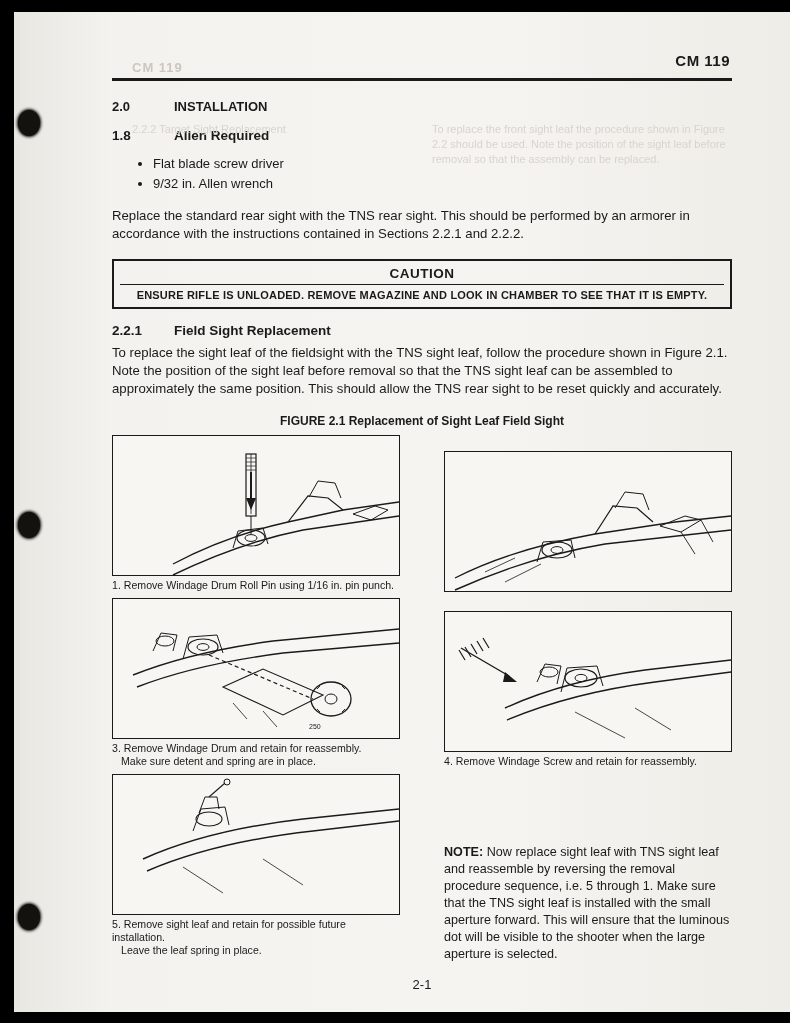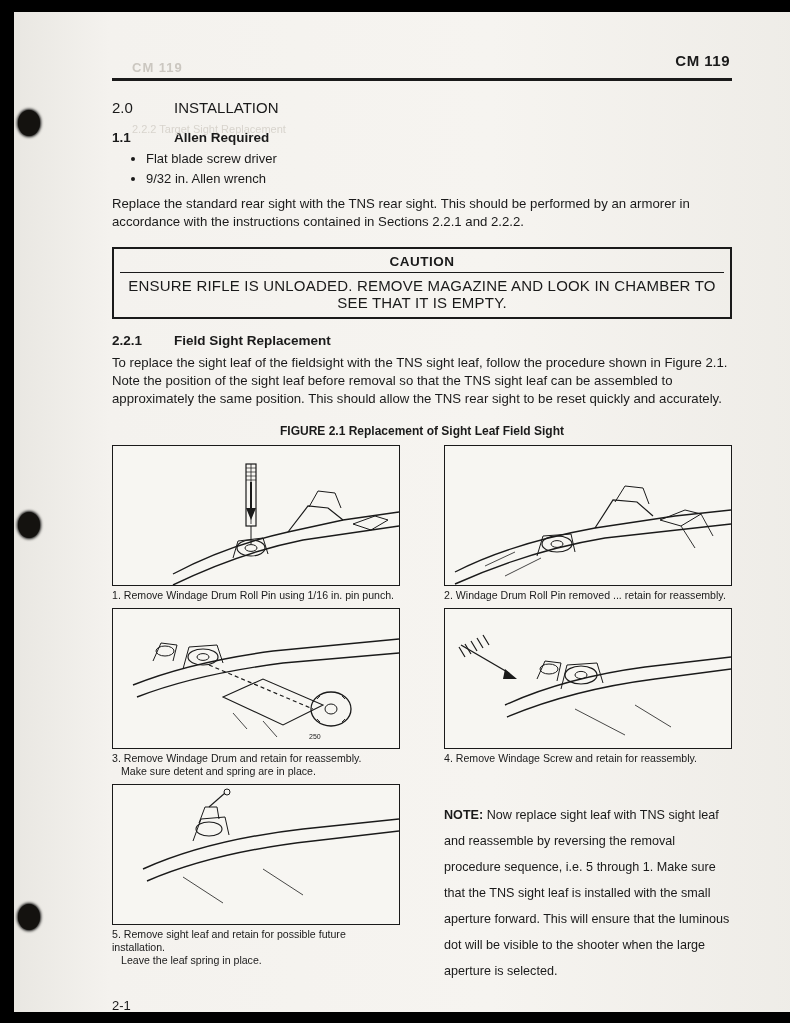"2.0 INSTALLATION" h2.sec { font-size: 15px -> 13px; font-weight: normal -> bold }
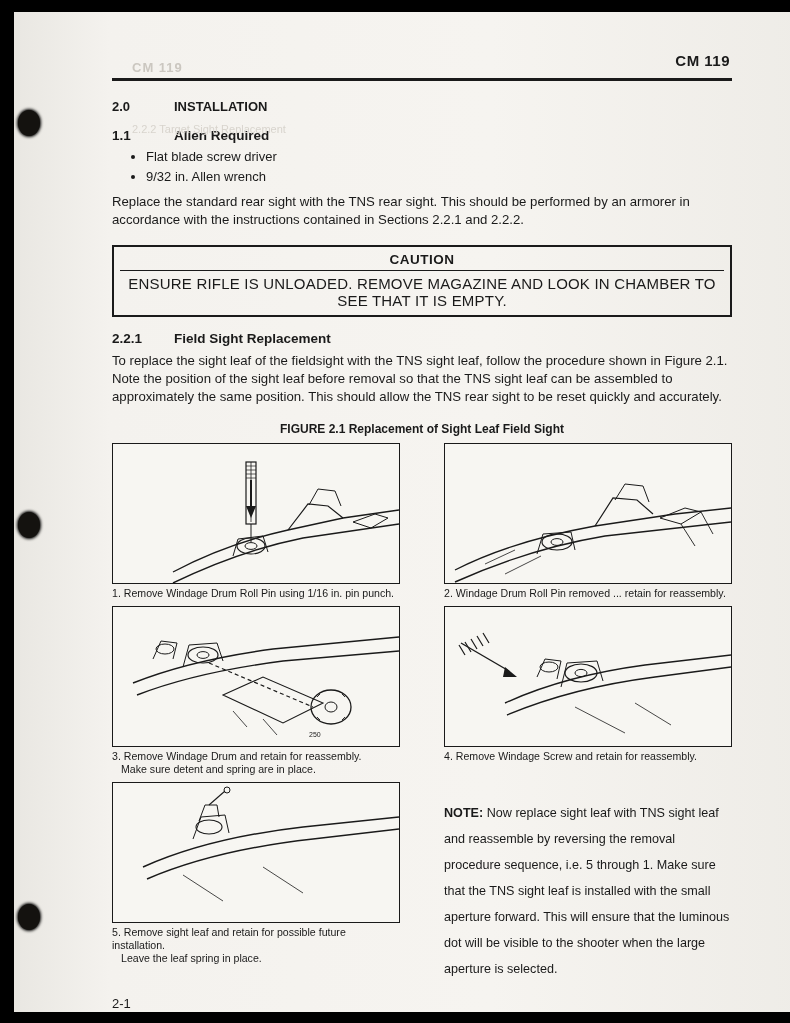"1.1" span.sub-num { text: 1.1 -> 1.8 }
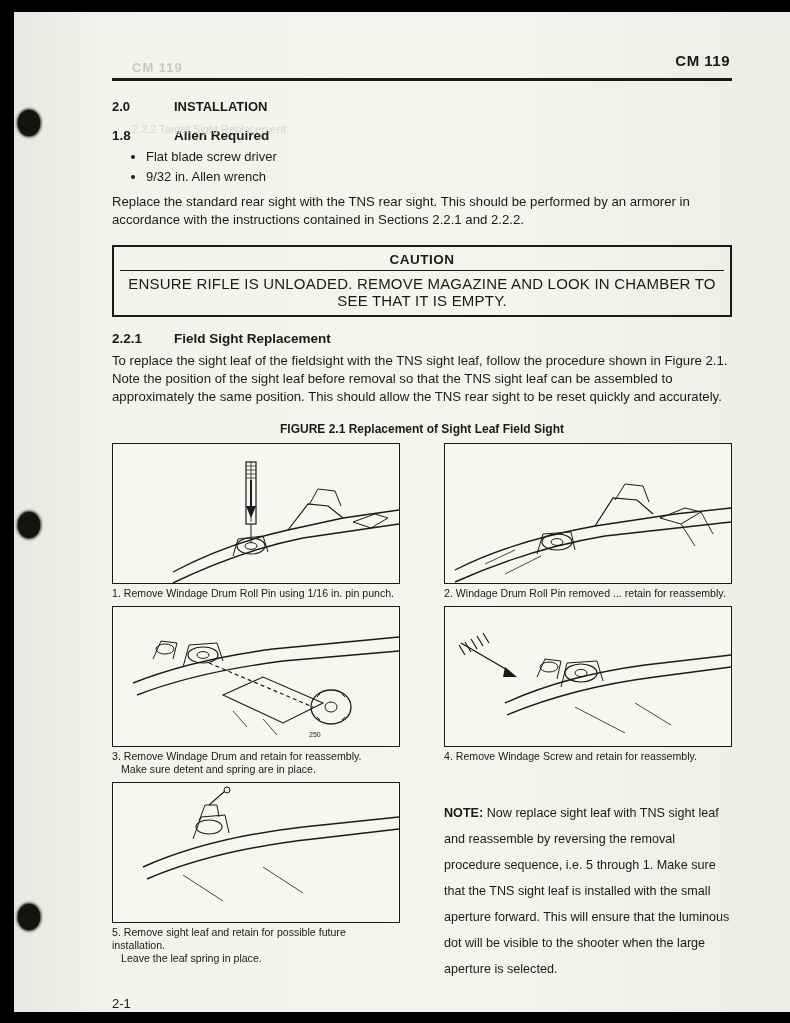"To replace the front sight" div.ghost2 { html: none -> <div>To replace the front sight leaf the procedure shown in Figure 2.2 should be used. Note the position of the sight leaf before removal so that the assembly can be replaced.</div> }
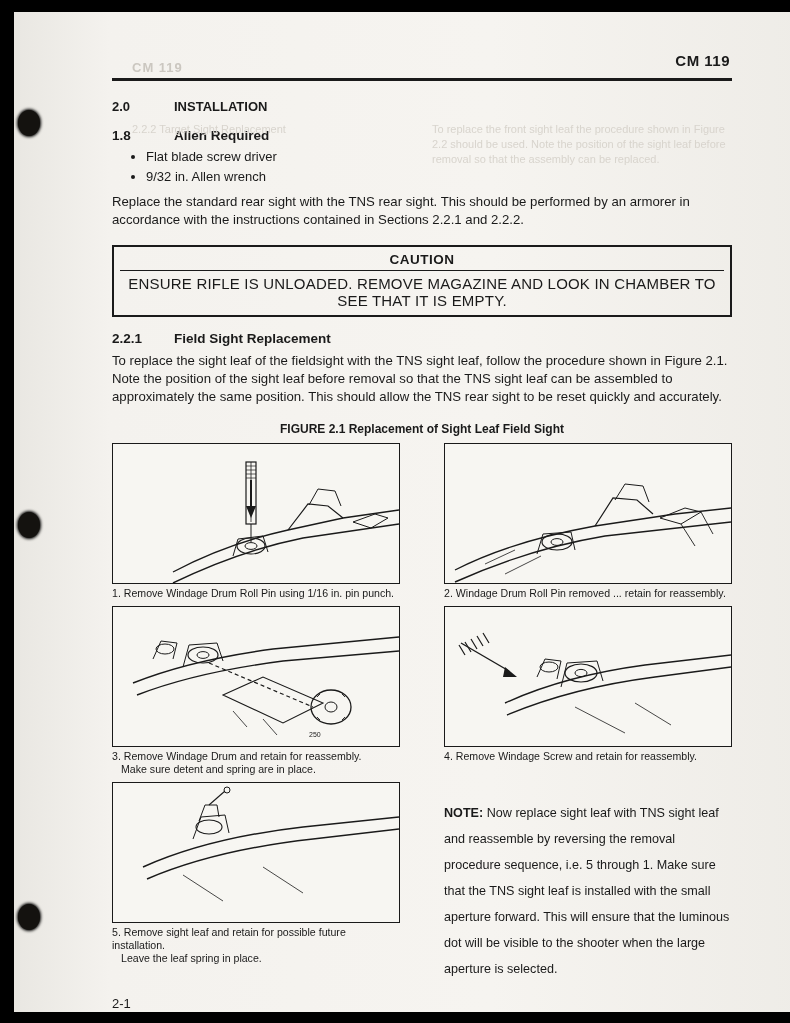"Flat blade screw driver" .tools ul { margin: 0 -> 7px }
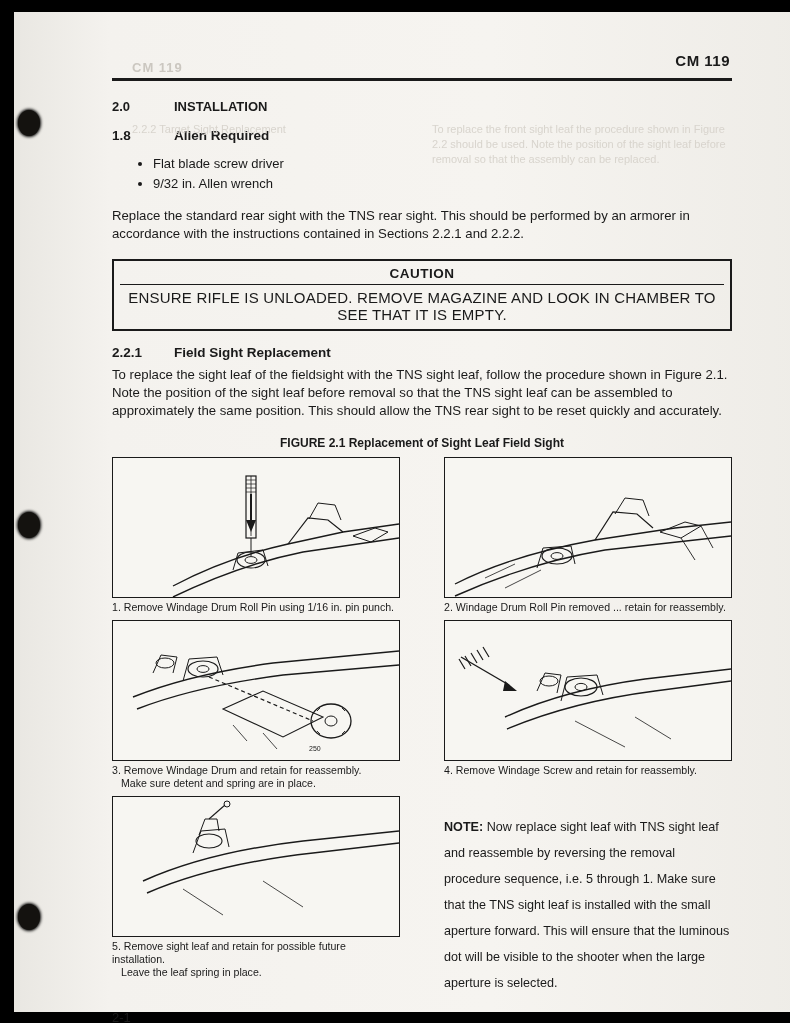"ENSURE RIFLE IS UNLOADED. REMOVE" .caution-text { font-size: 15px -> 11px; font-weight: normal -> bold }
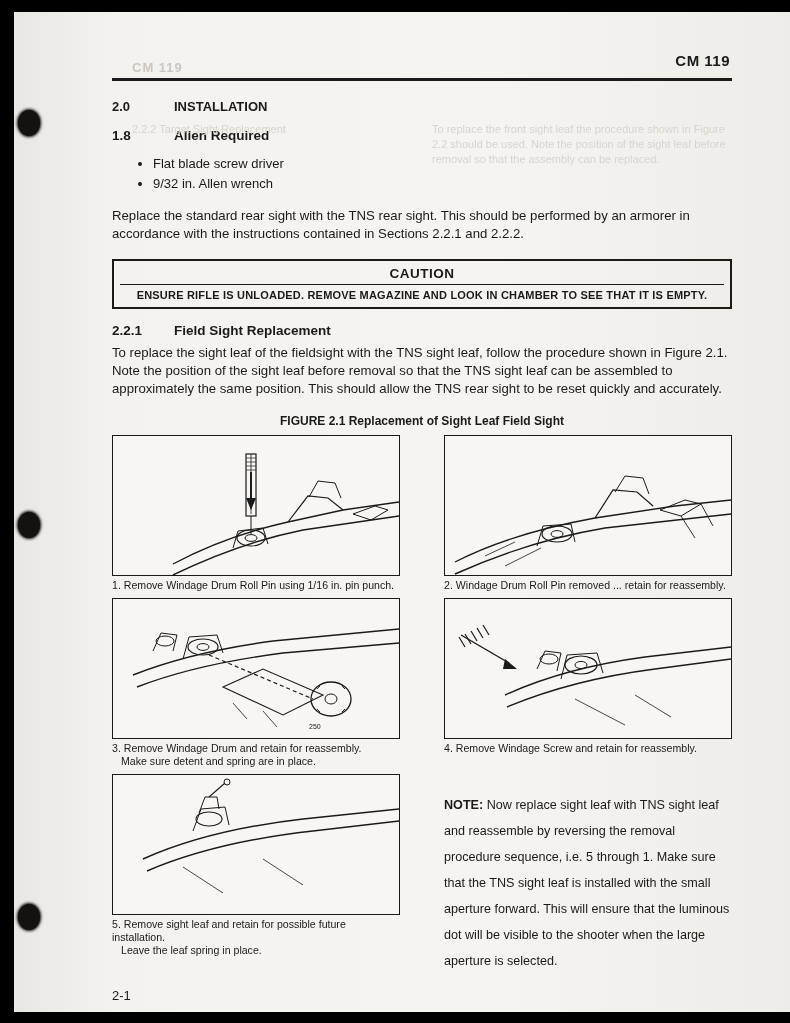"1. Remove Windage Drum Roll" .fig-grid { align-items: none -> flex-end }
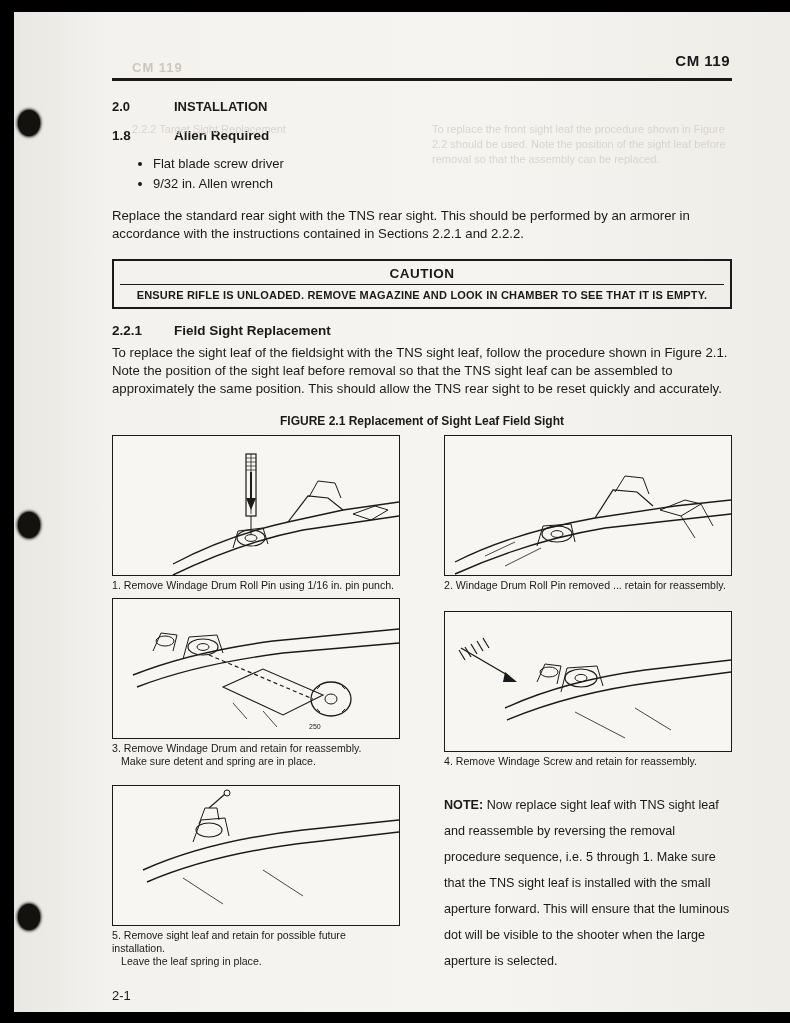"2. Windage Drum Roll Pin" div.fig-cap { html: <div> <span>2. Windage Drum Roll Pin removed ... retain for reassembly.</span> </div> -> none }
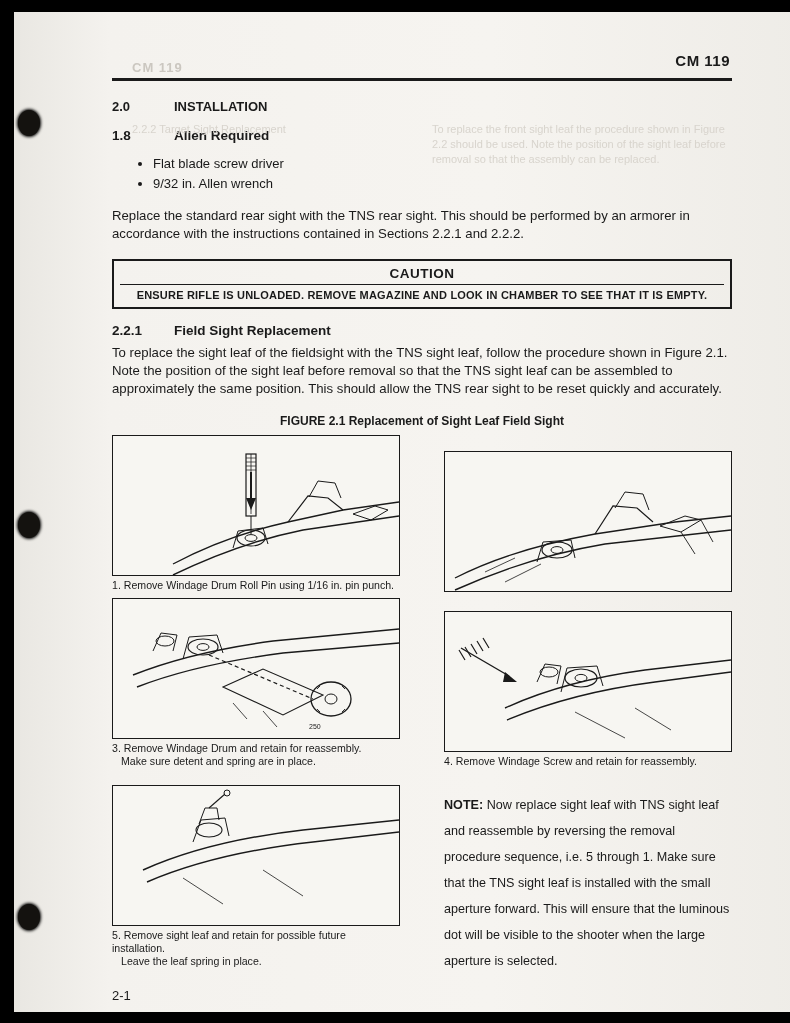"NOTE: Now replace sight leaf" .note-box { line-height: 26px -> 17px }
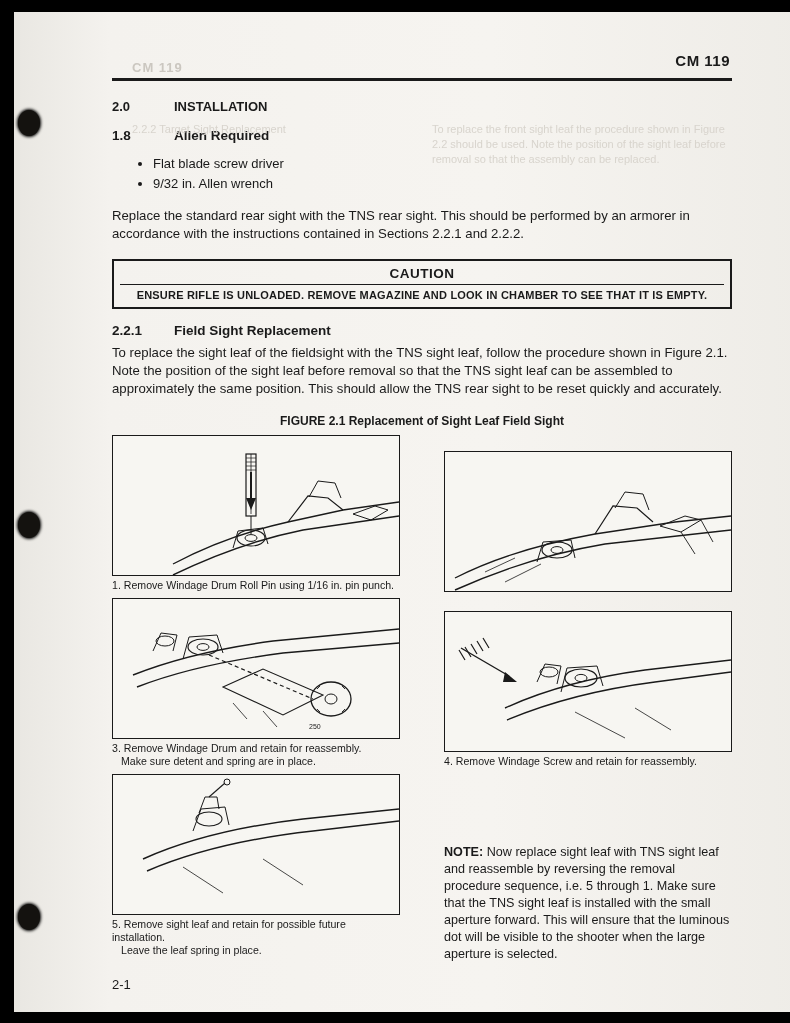"2-1" .pagenum { text-align: none -> center }
